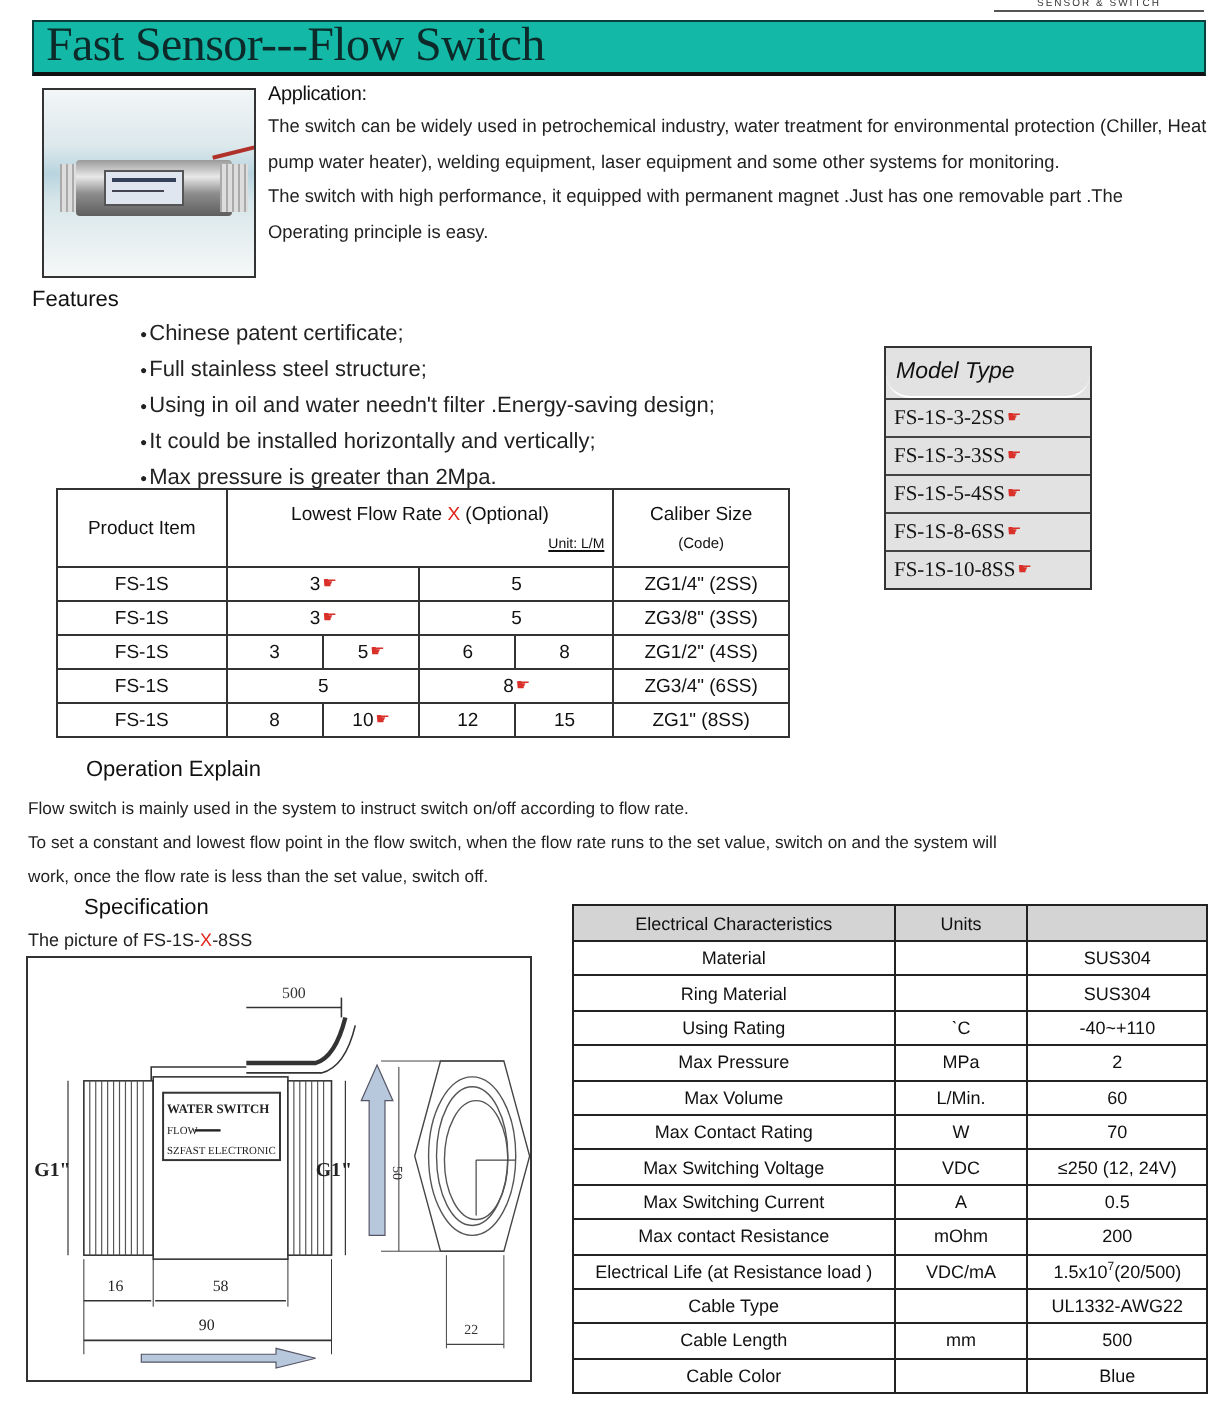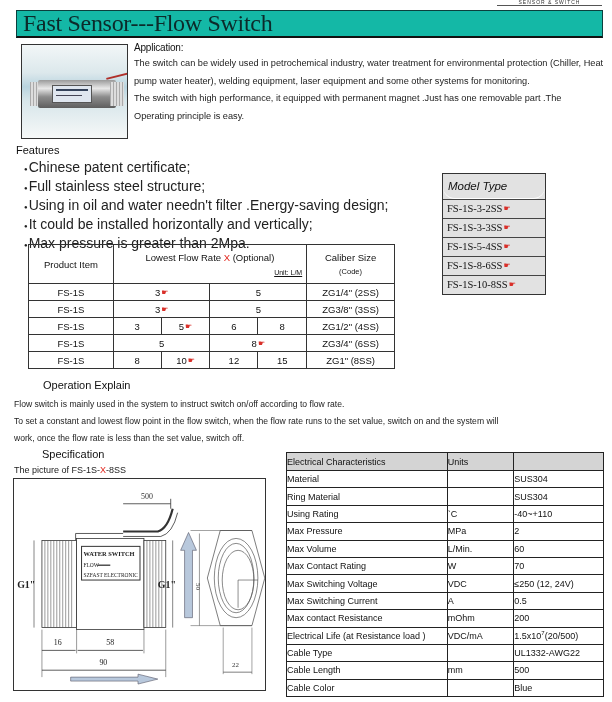"Chinese patent certificate;" .features-list li { font-size: 14px -> 11px; margin-left: none -> 46px }
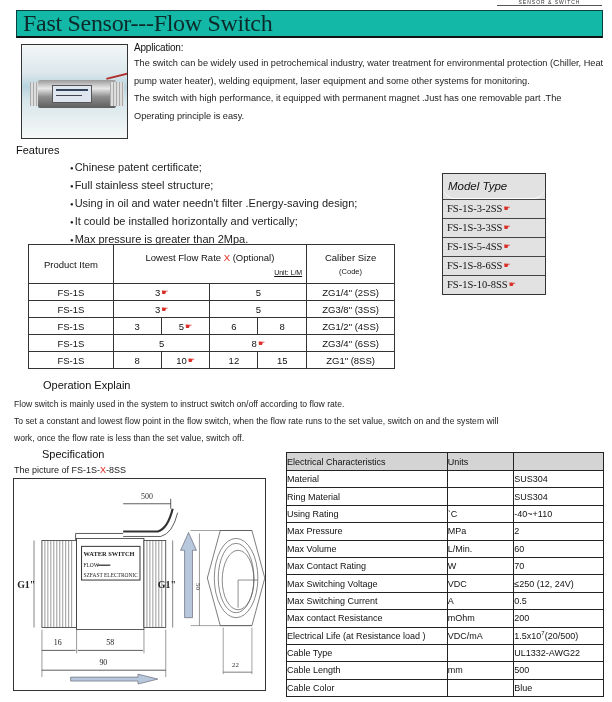"Electrical Characteristics" table.elec td, table.elec th { text-align: left -> center }
